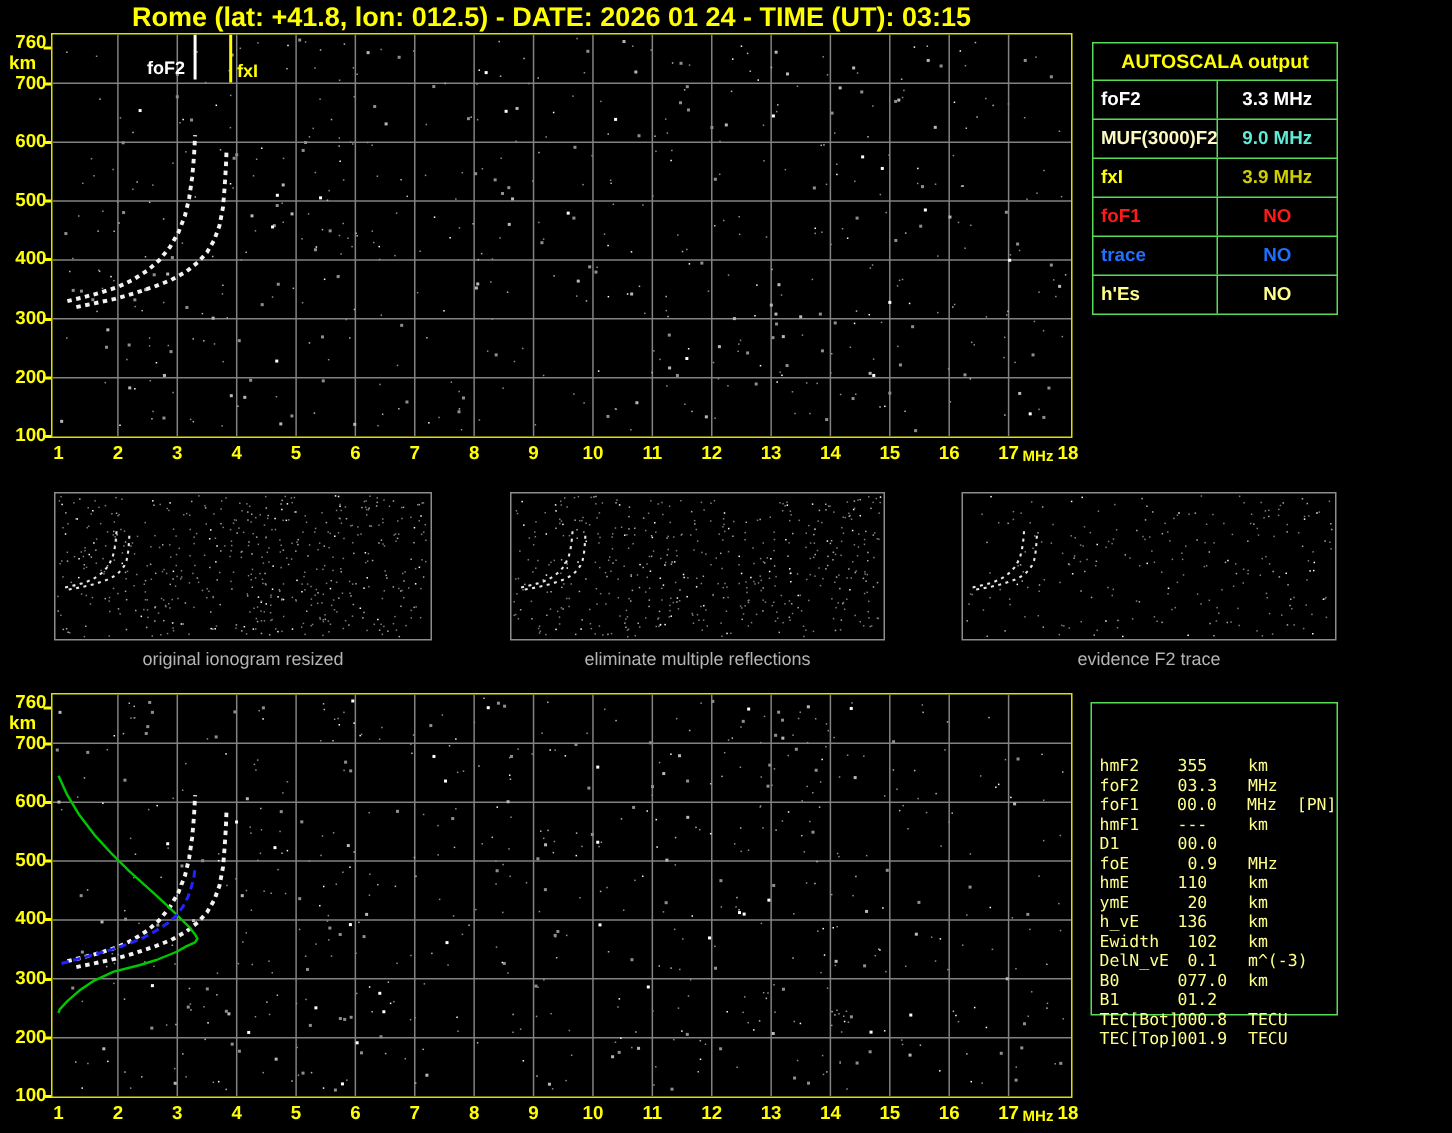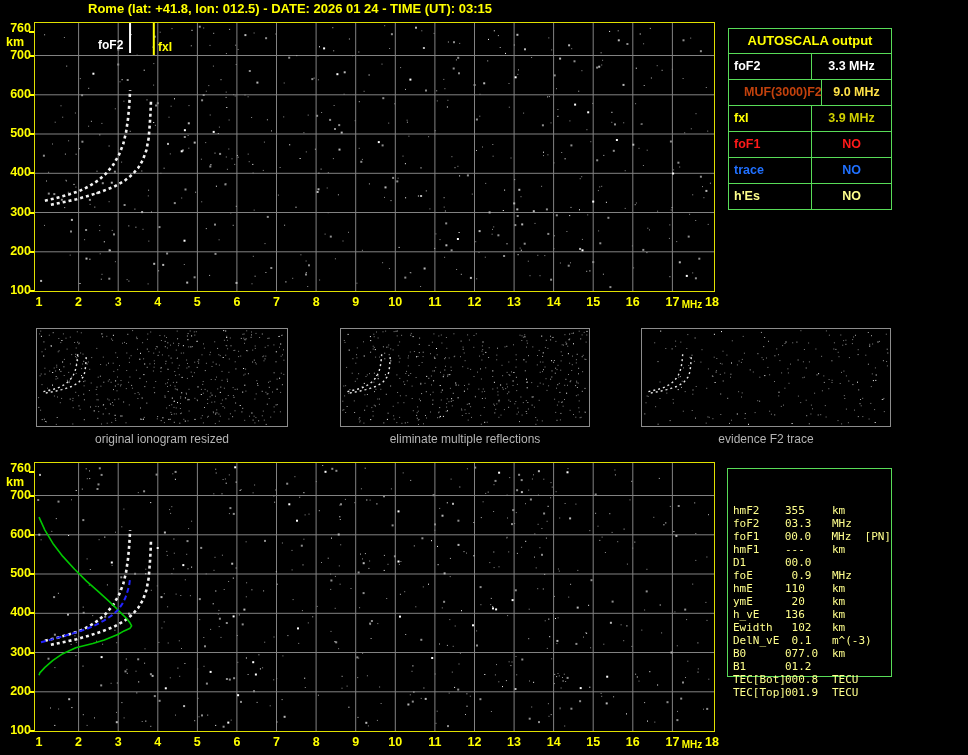"Rome (lat: +41.8, lon: 012.5)" .title { font-size: 13px -> 18px }
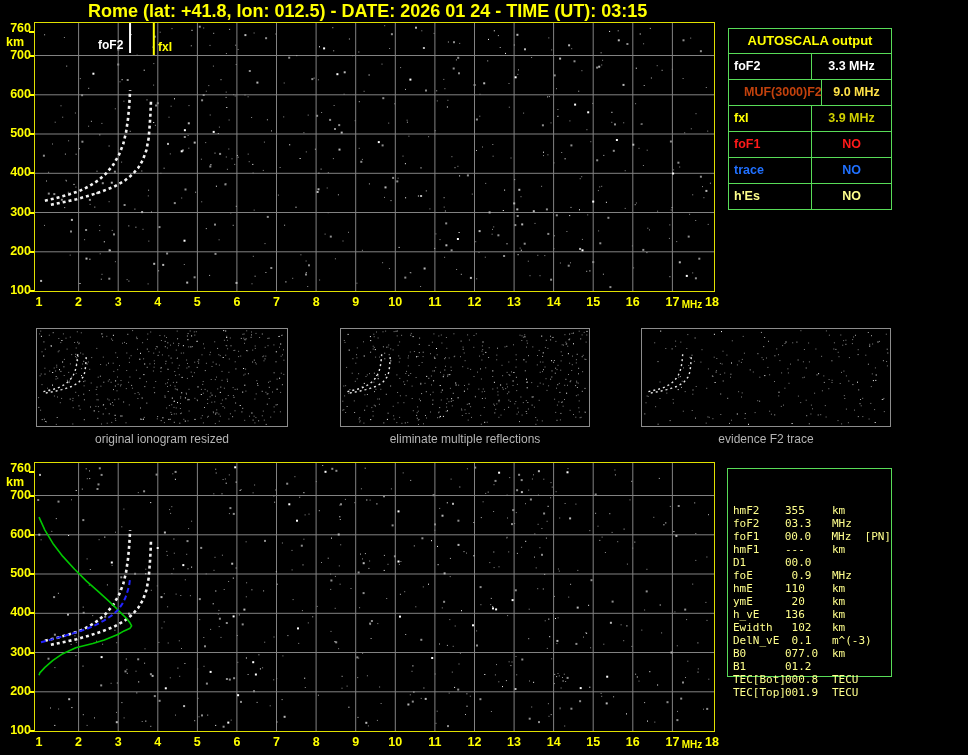"MUF(3000)F2" div.as-label { color: #c2410c -> #fef9c3; margin-left: 10px -> none }
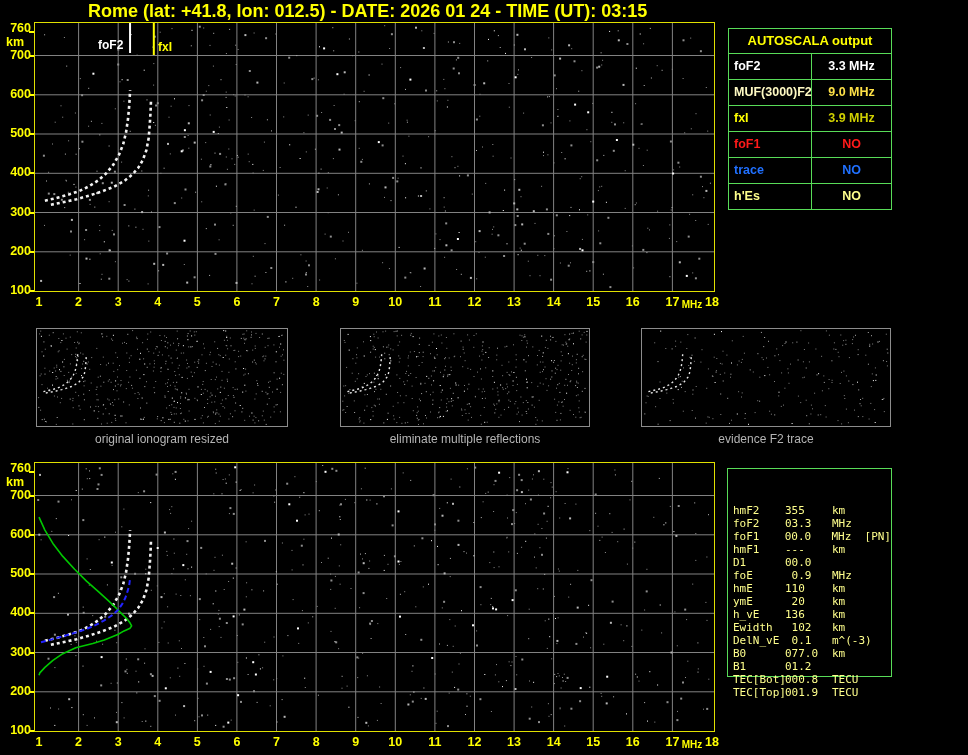"9.0 MHz" div.as-value { color: #fde047 -> #5eead4 }
